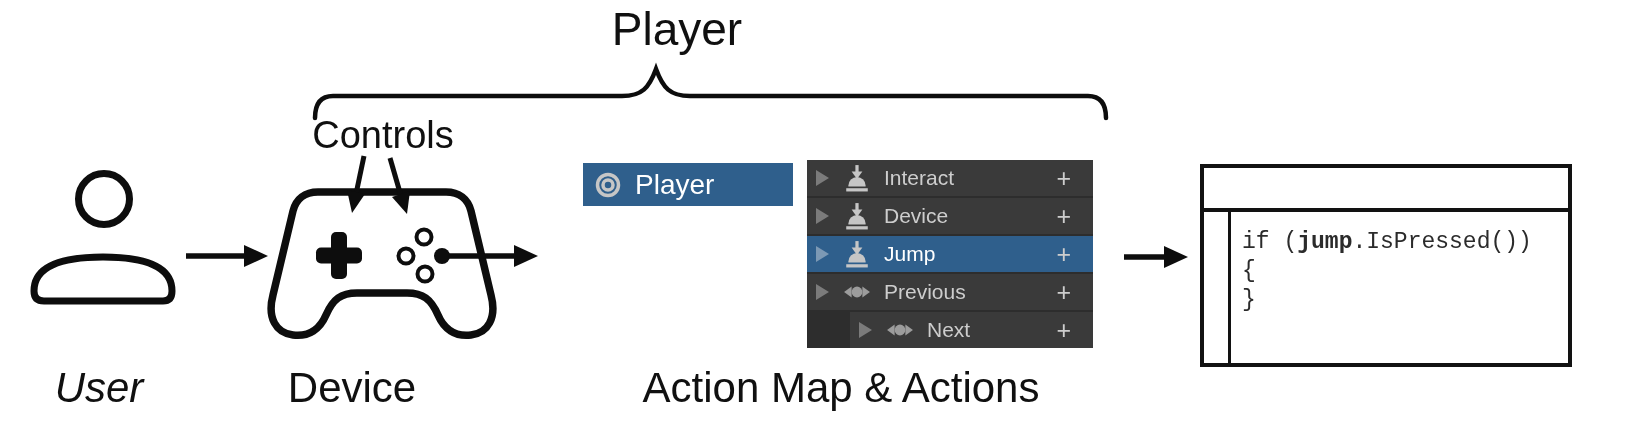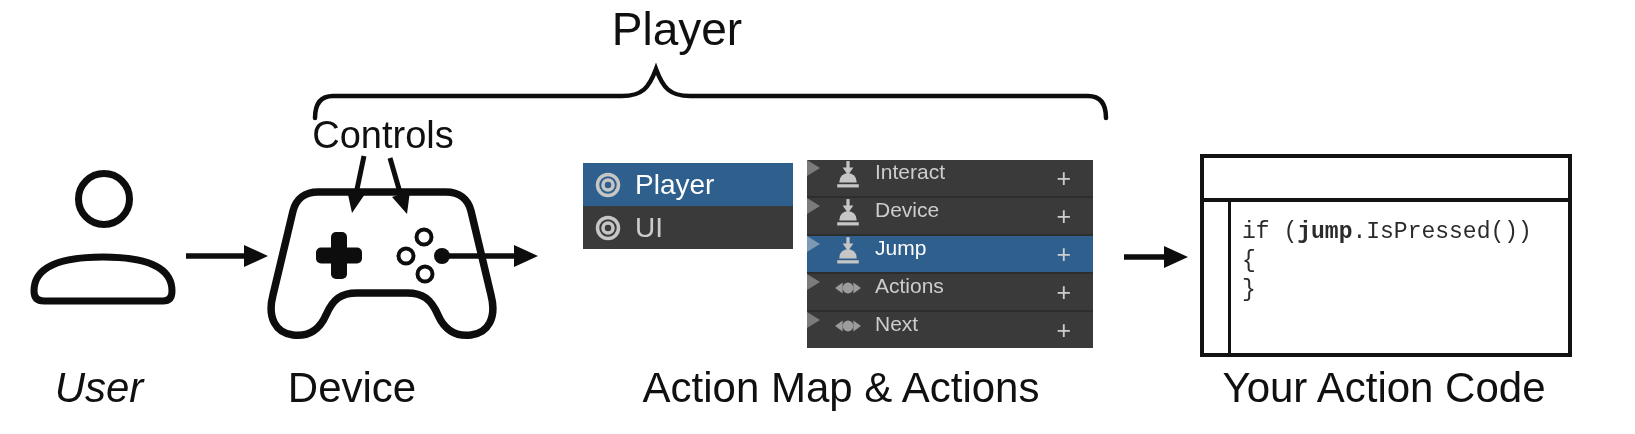"Interact" .action-row { align-items: none -> center; padding-left: none -> 9px }
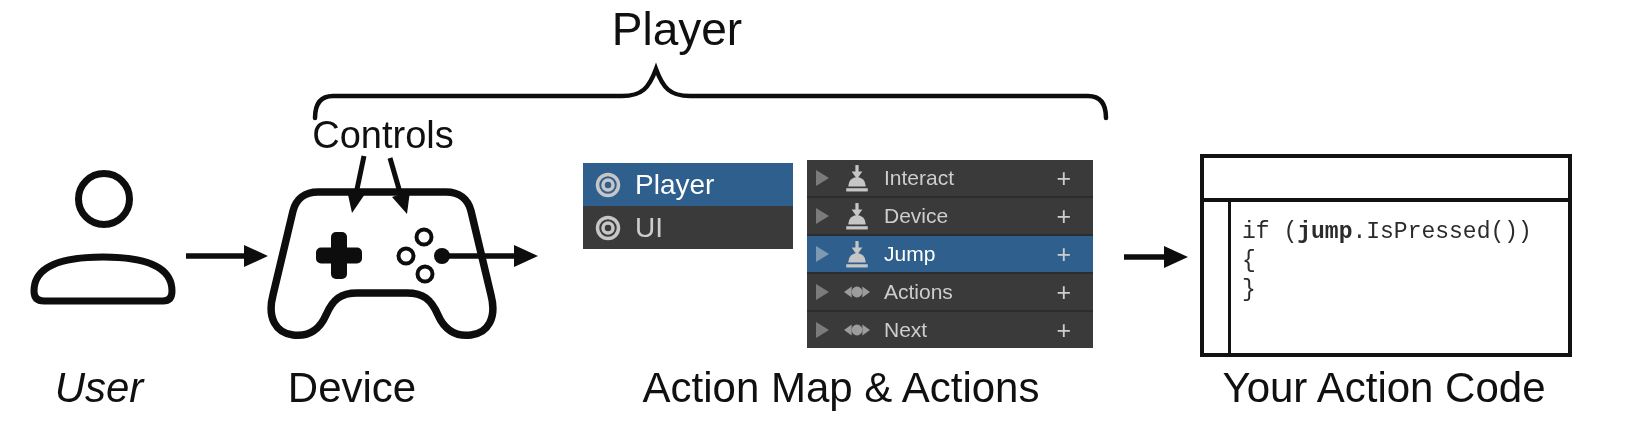"UI" div.map-row { html: <div> <svg> <circle></circle> <circle></circle> </svg> <span>UI</span> </div> -> none }
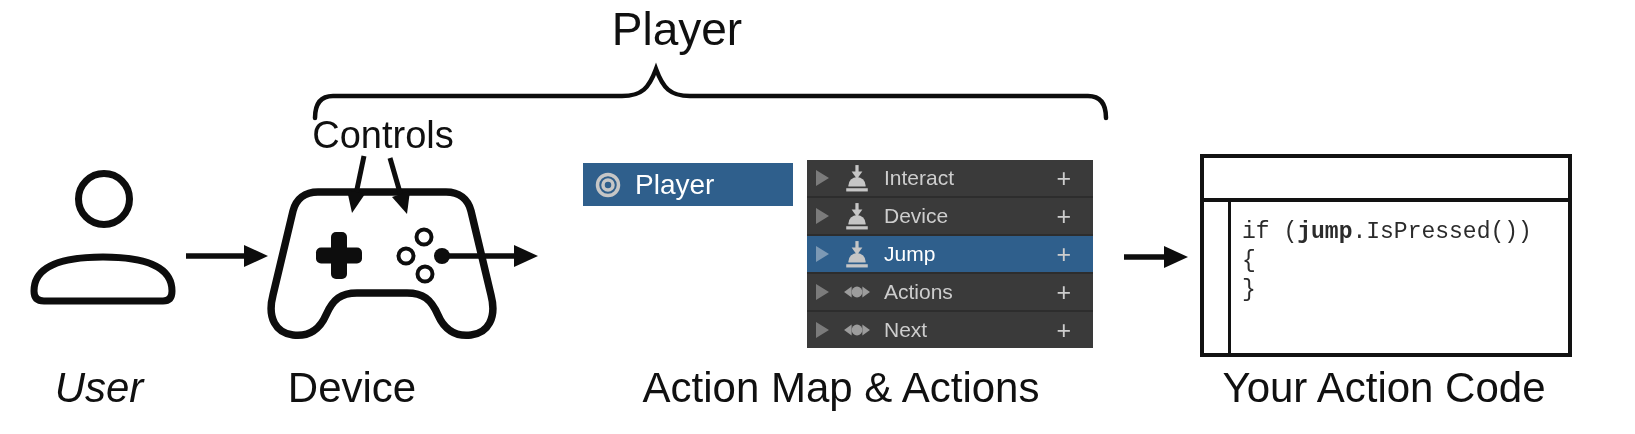"if (jump.IsPressed())" .codebox { top: 154px -> 164px }
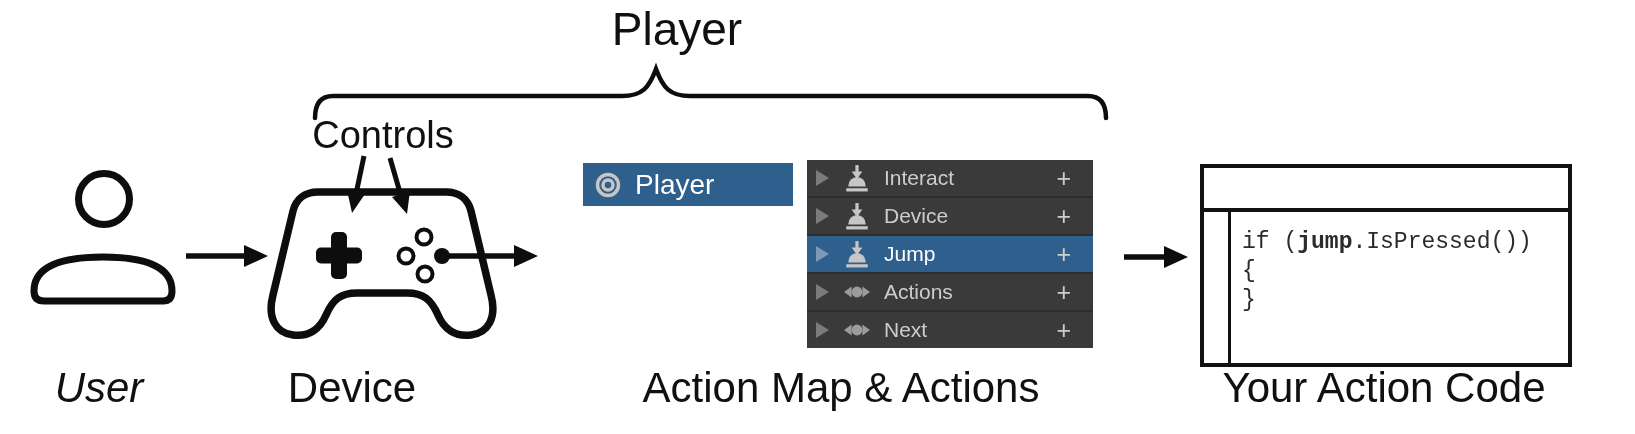"Actions" span.action-label { text: Actions -> Previous }
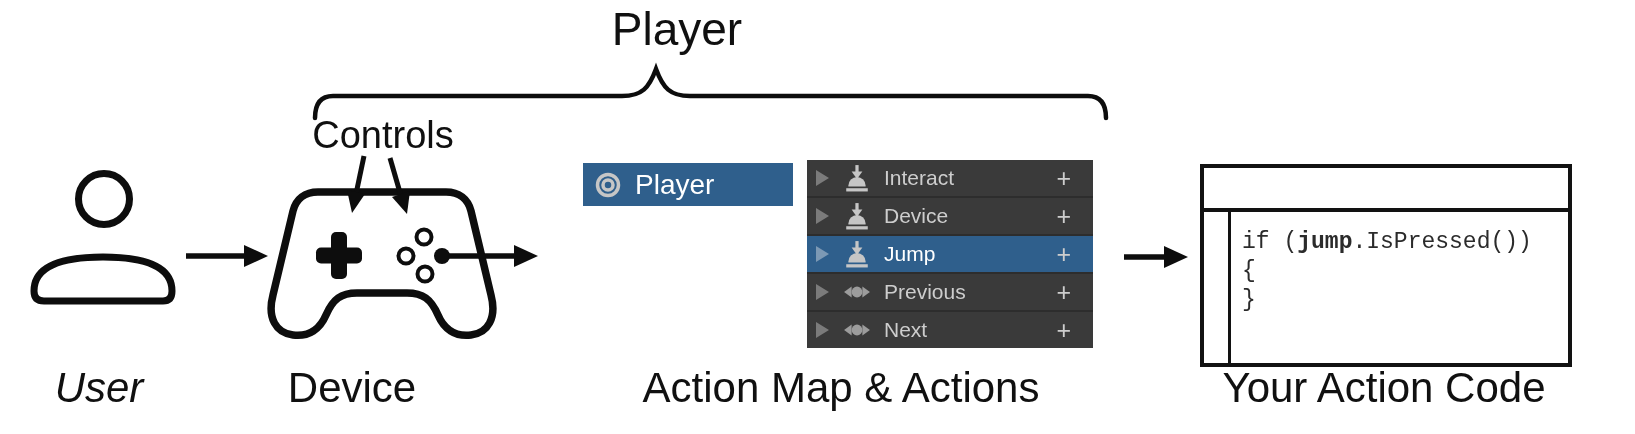"Next" .action-row:last-child { margin-left: none -> 43px }
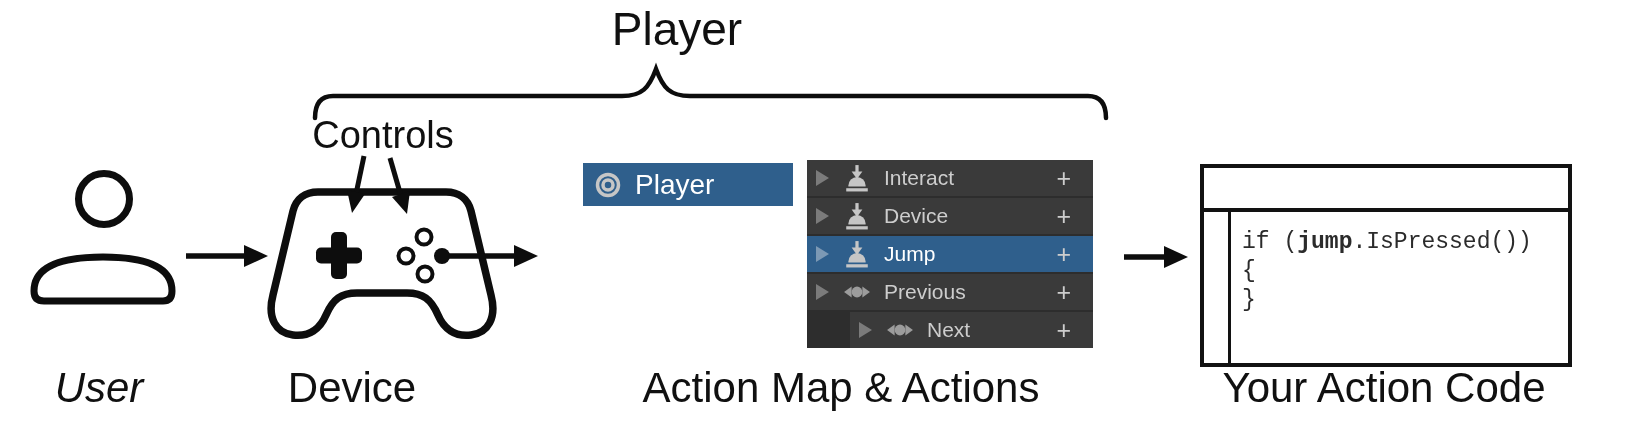"Your Action Code" div.label { html: <div>Your Action Code</div> -> none }
